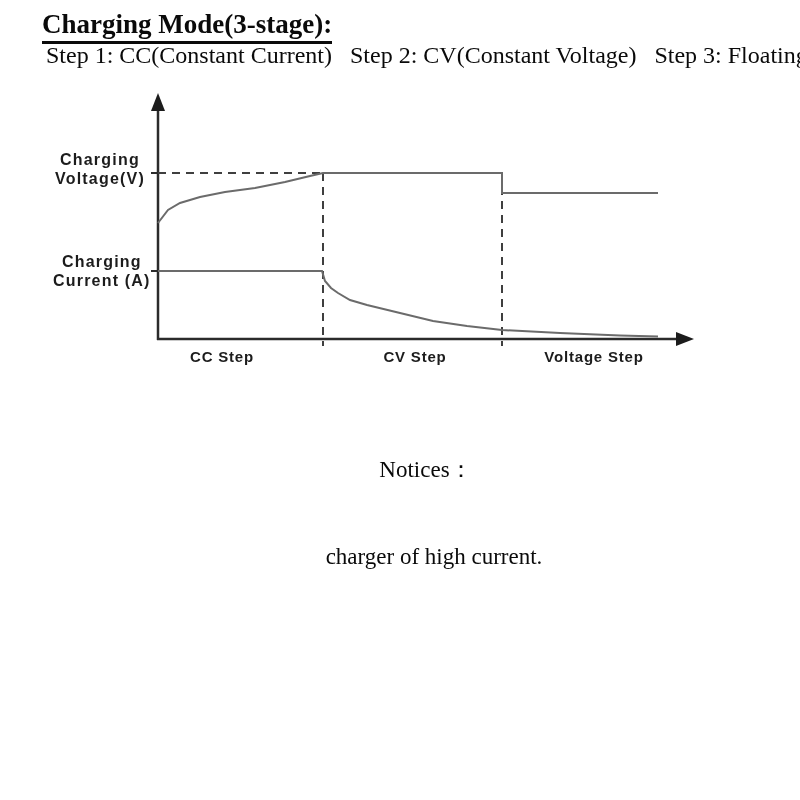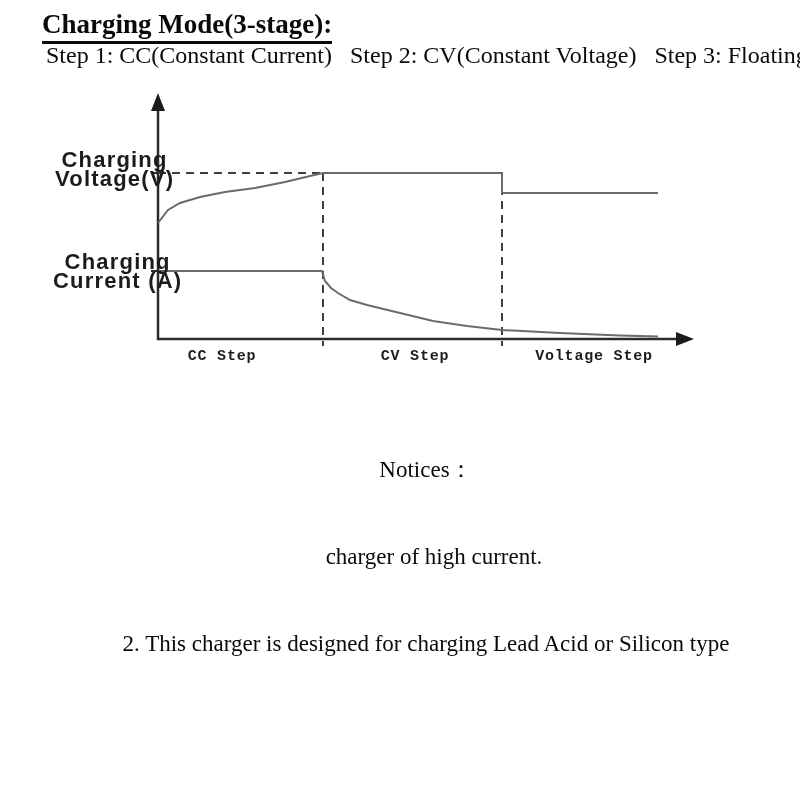"Charging" .y-label { font-size: 22px -> 16px }
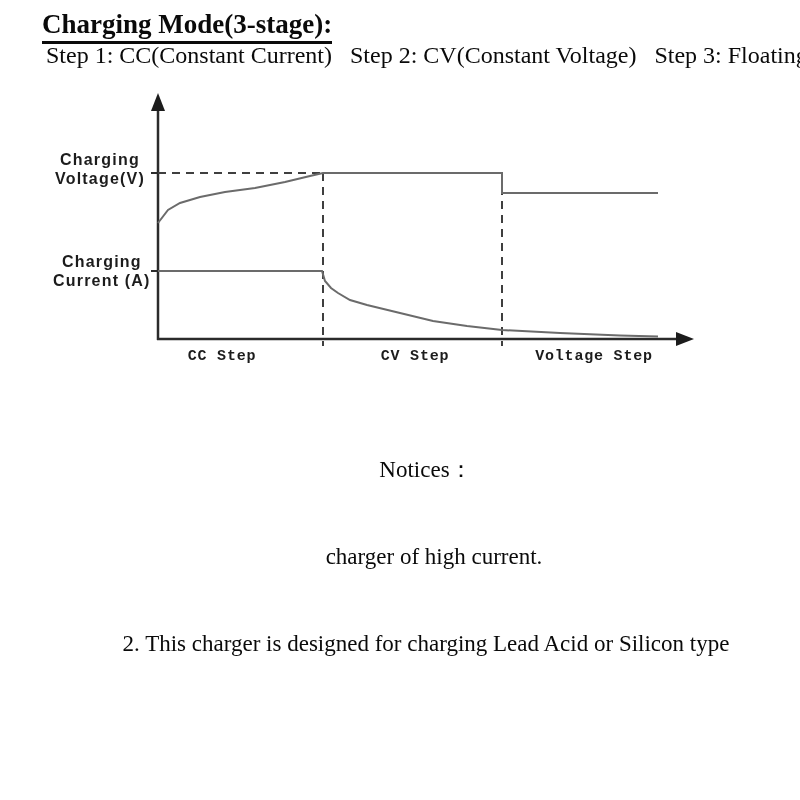"CC Step" .x-label { font-family: Liberation Mono, monospace -> Liberation Sans, sans-serif }
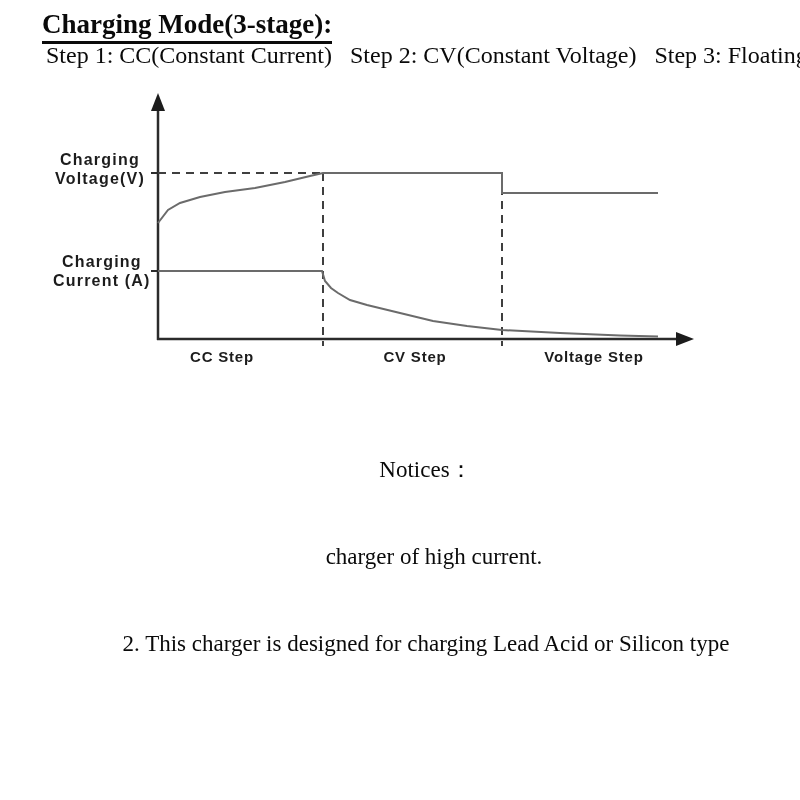"2. This charger is designed" div.line { html: <div>2. This charger is designed for charging Lead Acid or Silicon type</div> -> none }
